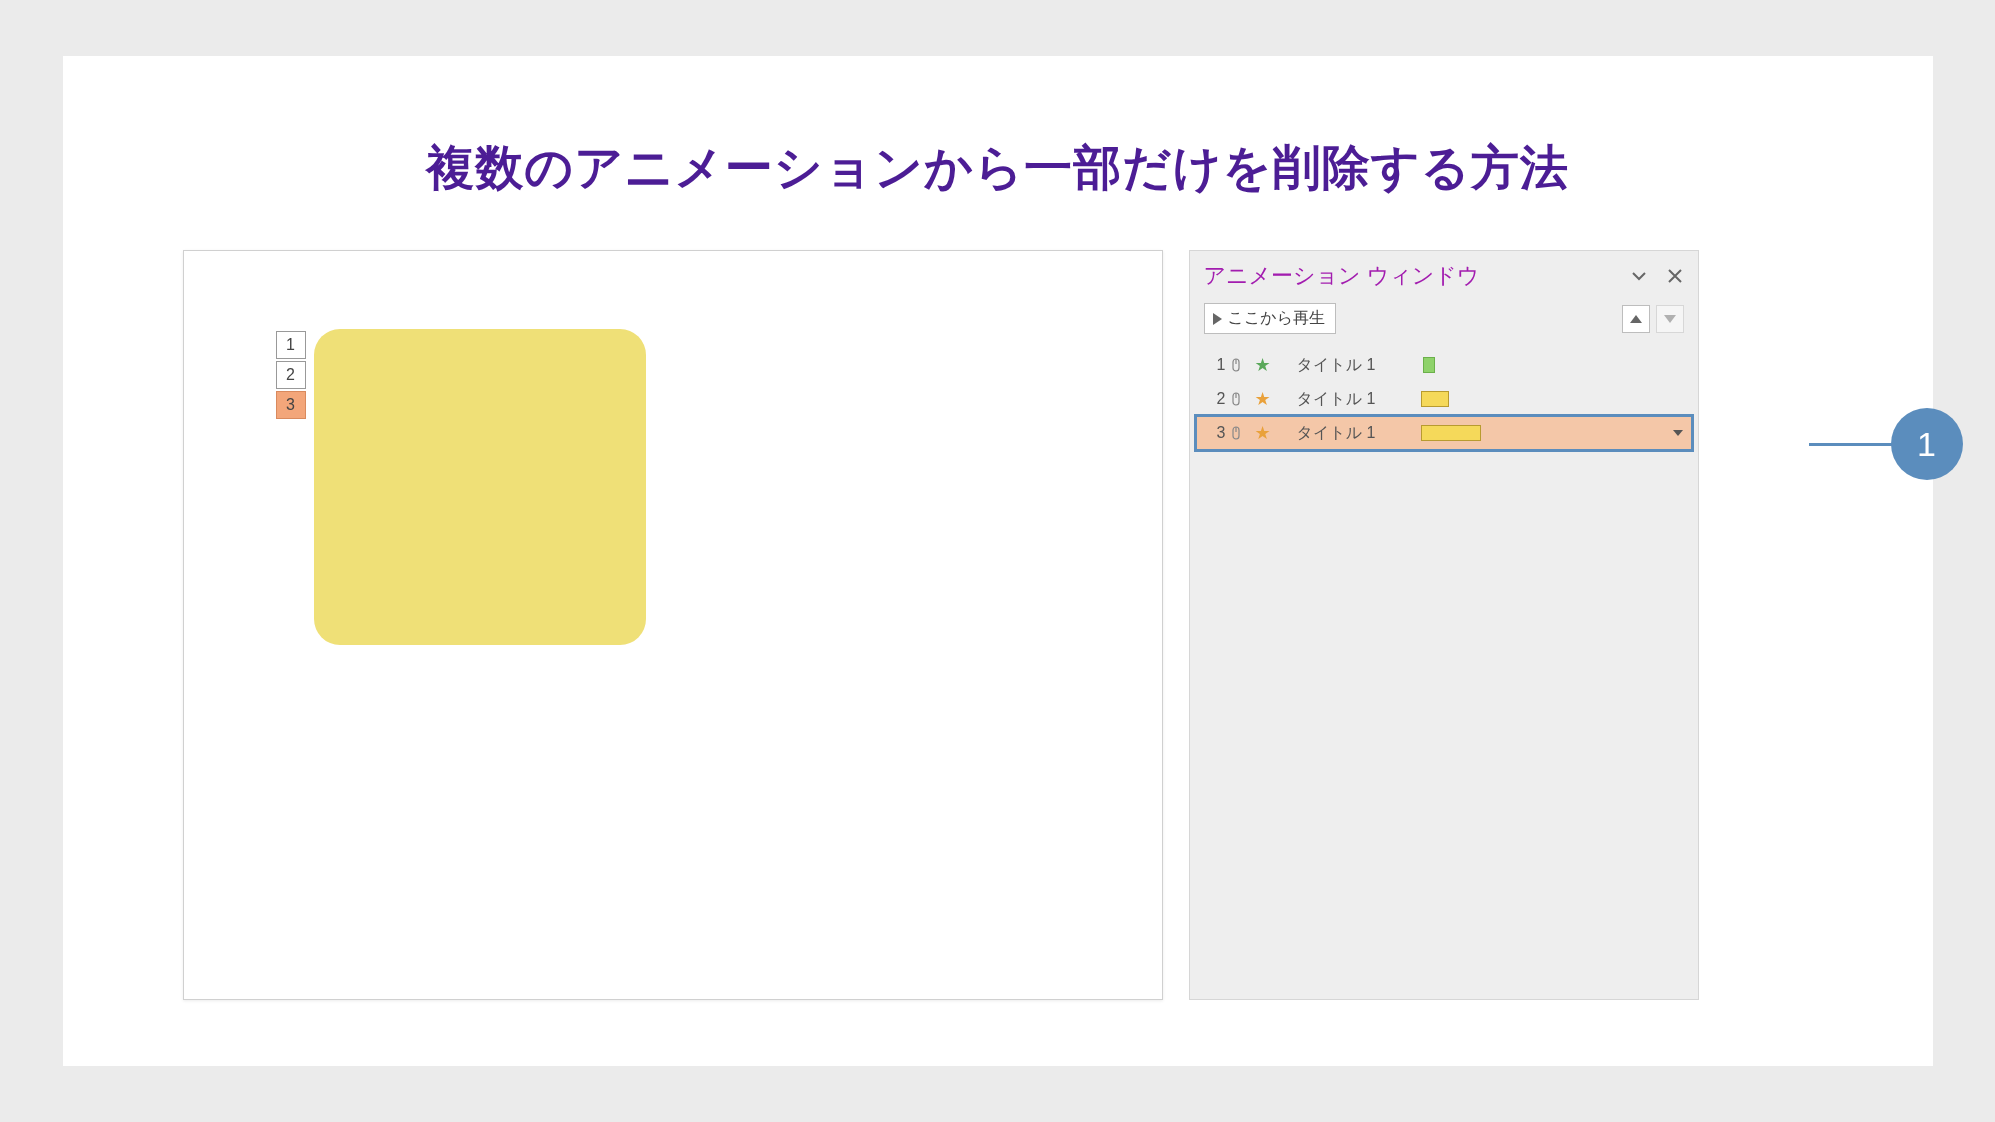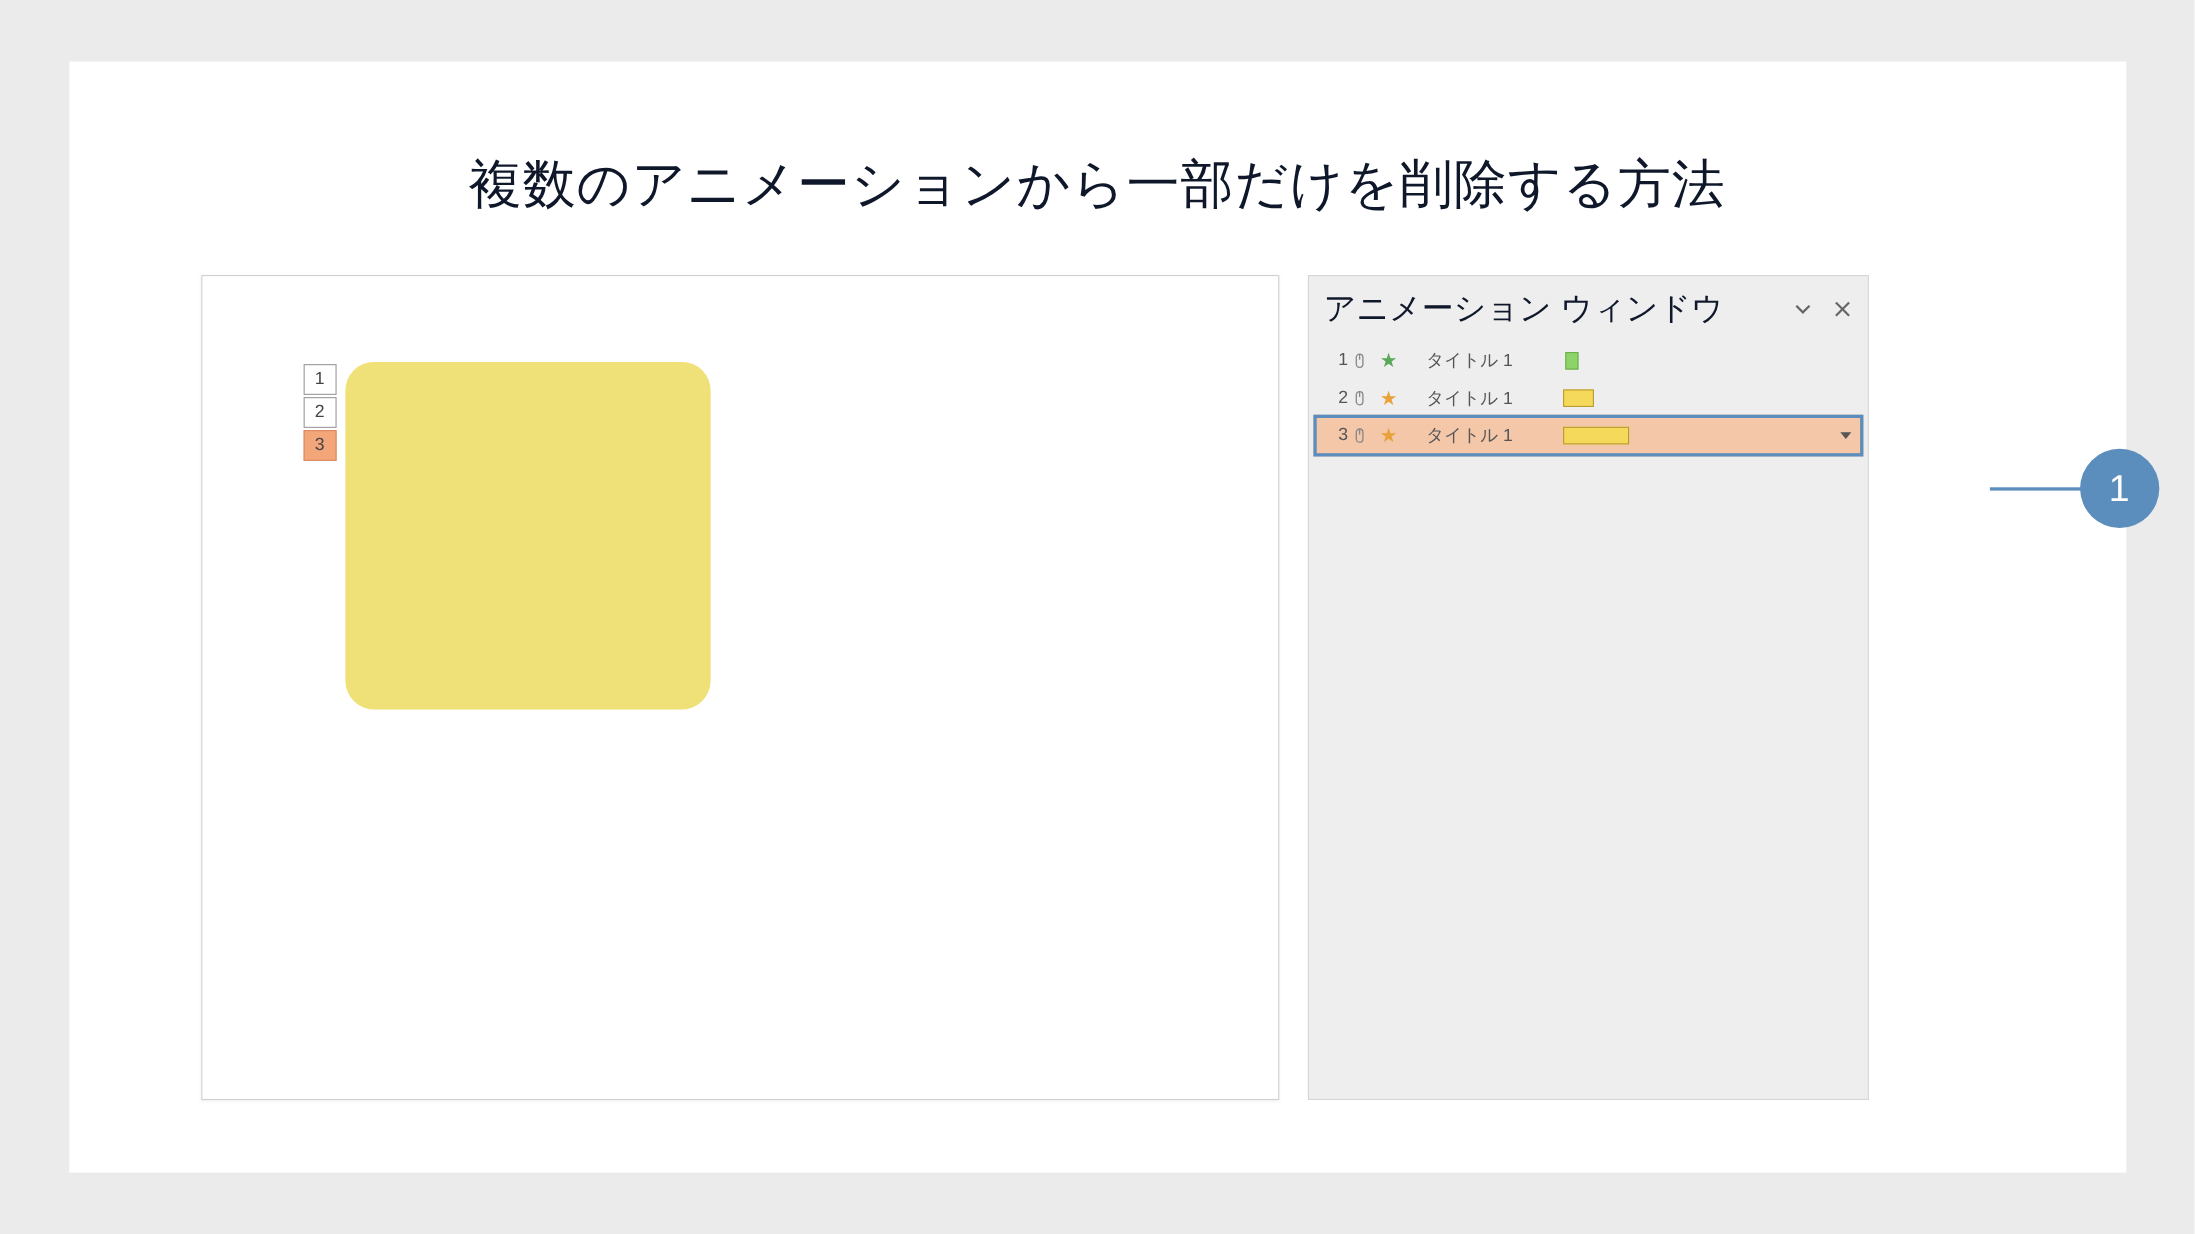"複数のアニメーションから一部だけを削除する方法" .page-title { color: #0f172a -> #4c1d95; font-weight: 400 -> 700 }
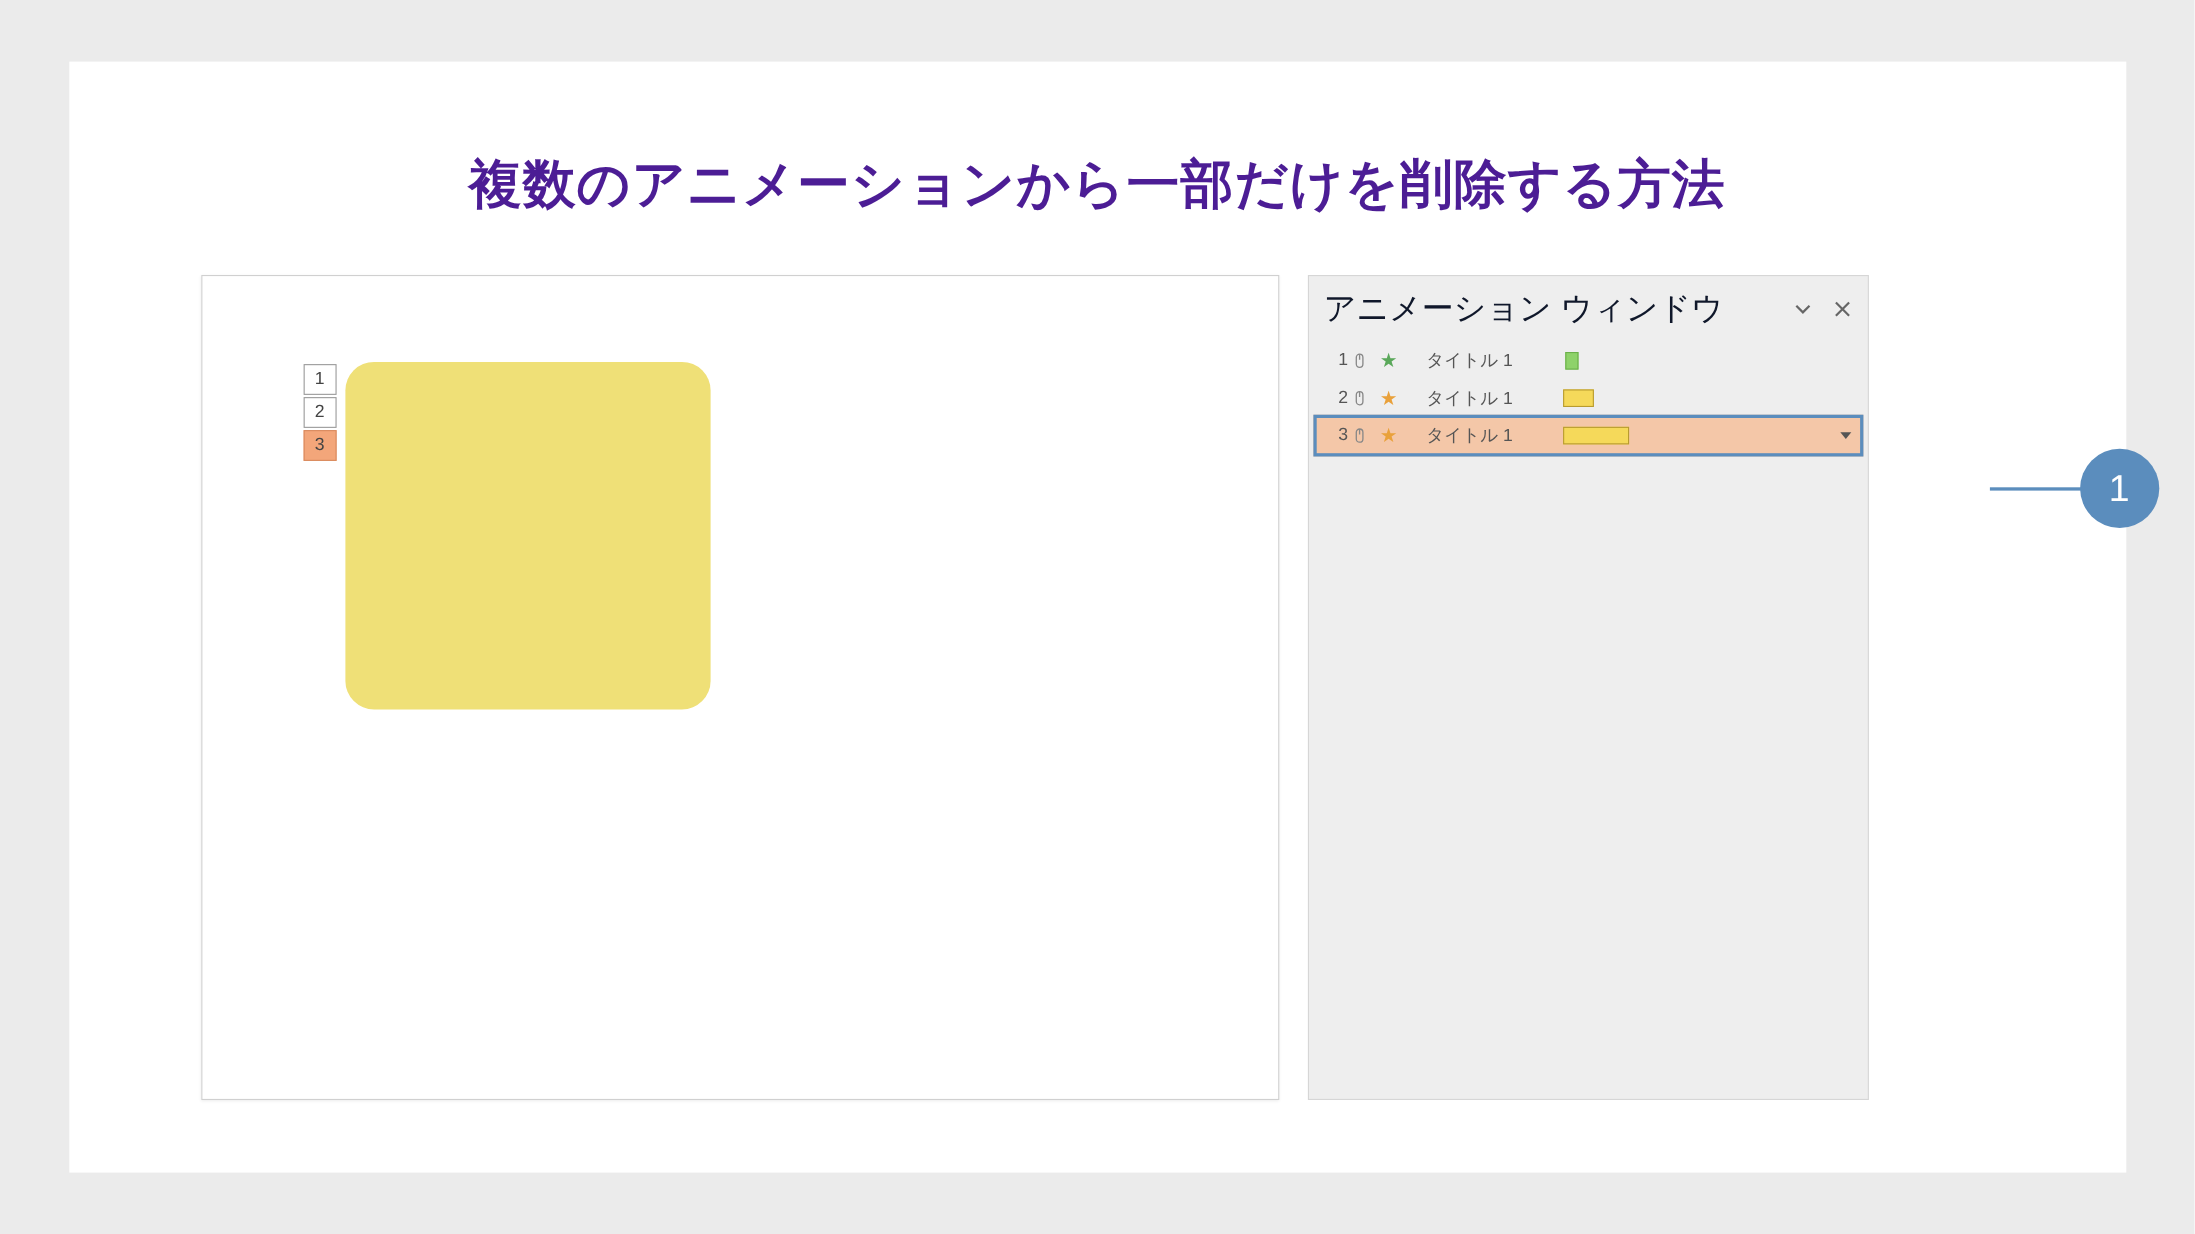"アニメーション ウィンドウ" .pane-title { color: #0f172a -> #a21caf; font-size: 29px -> 22px }
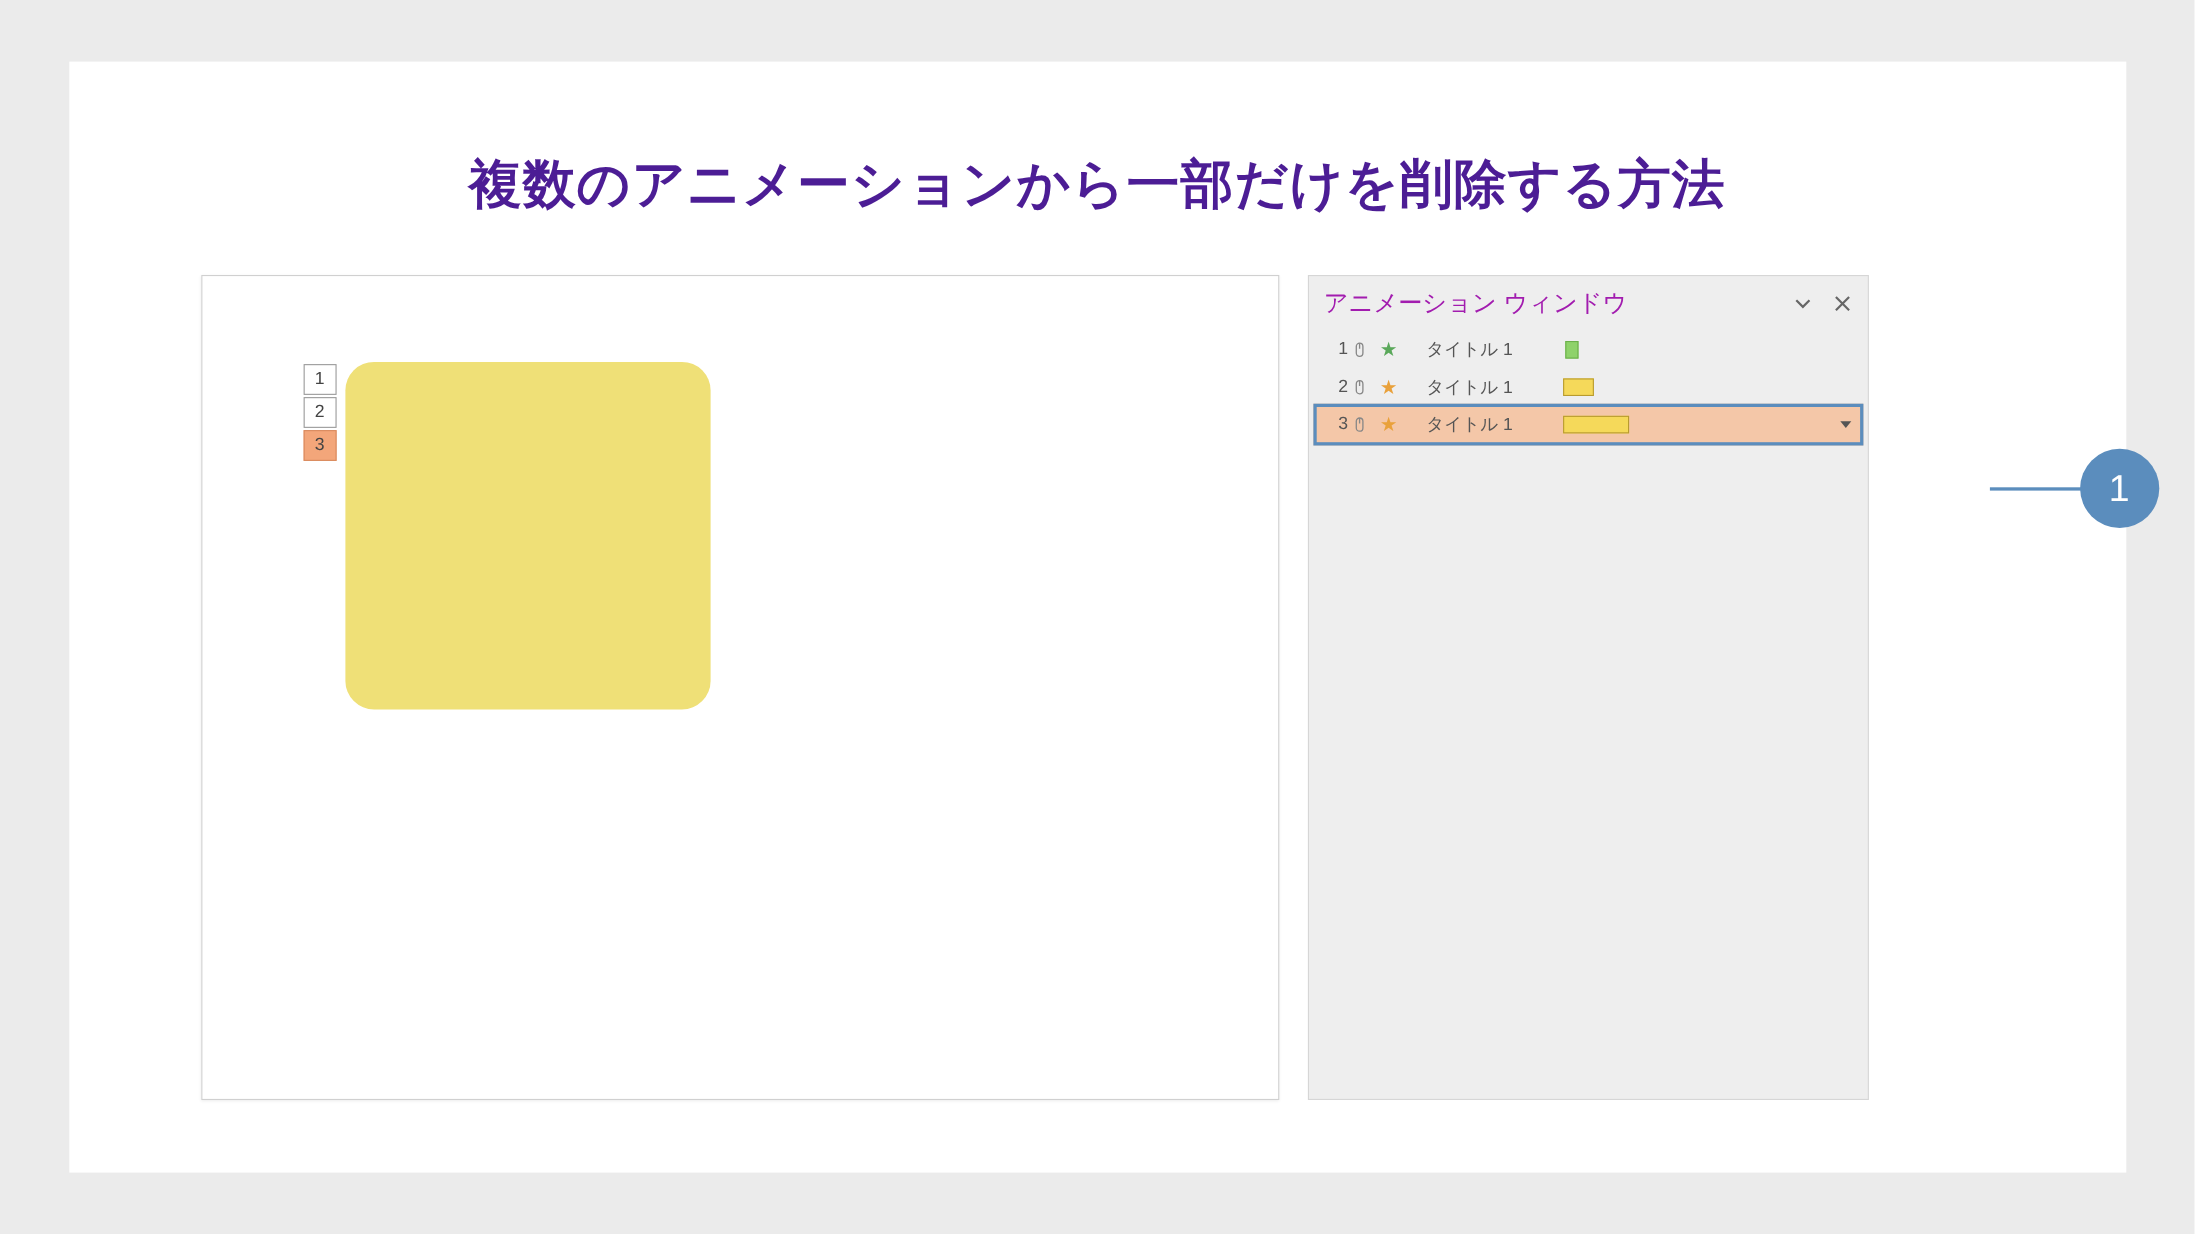"ここから再生" div.pane-toolbar { html: none -> <div> <div> <span></span> <span>ここから再生</span> </div> <div> <div> <span></span> </div> <div> <span></span> </div> </div> </div> }
